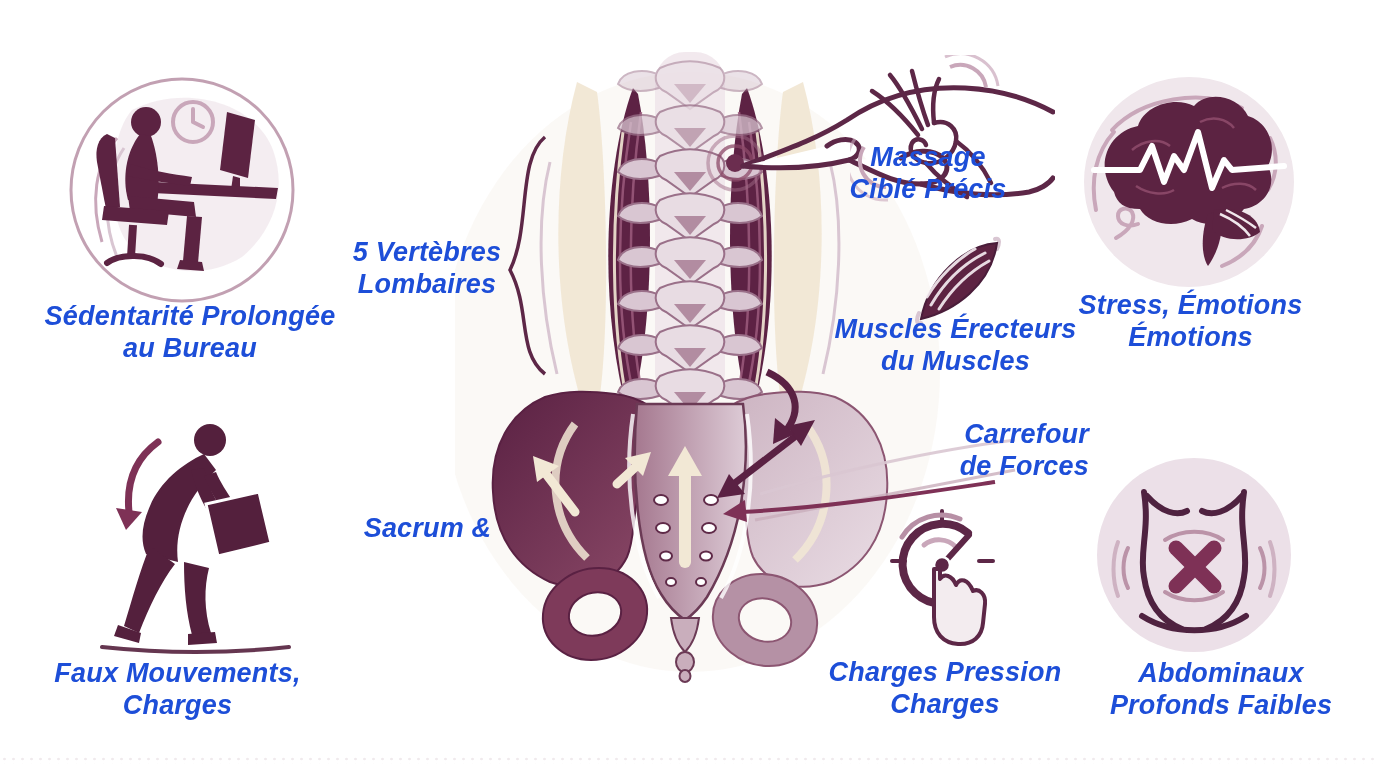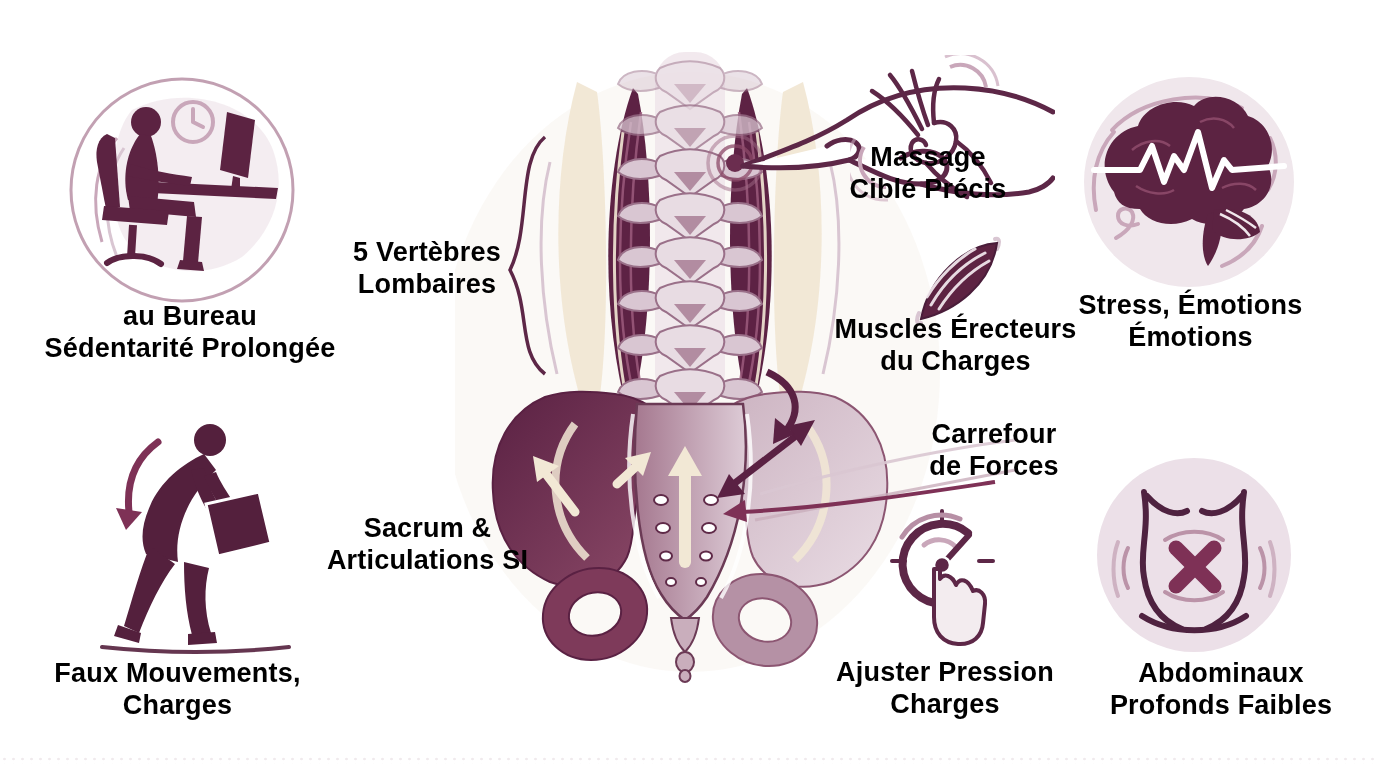"Massage" .label { color: #000000 -> #1d4ed8; font-style: none -> italic }
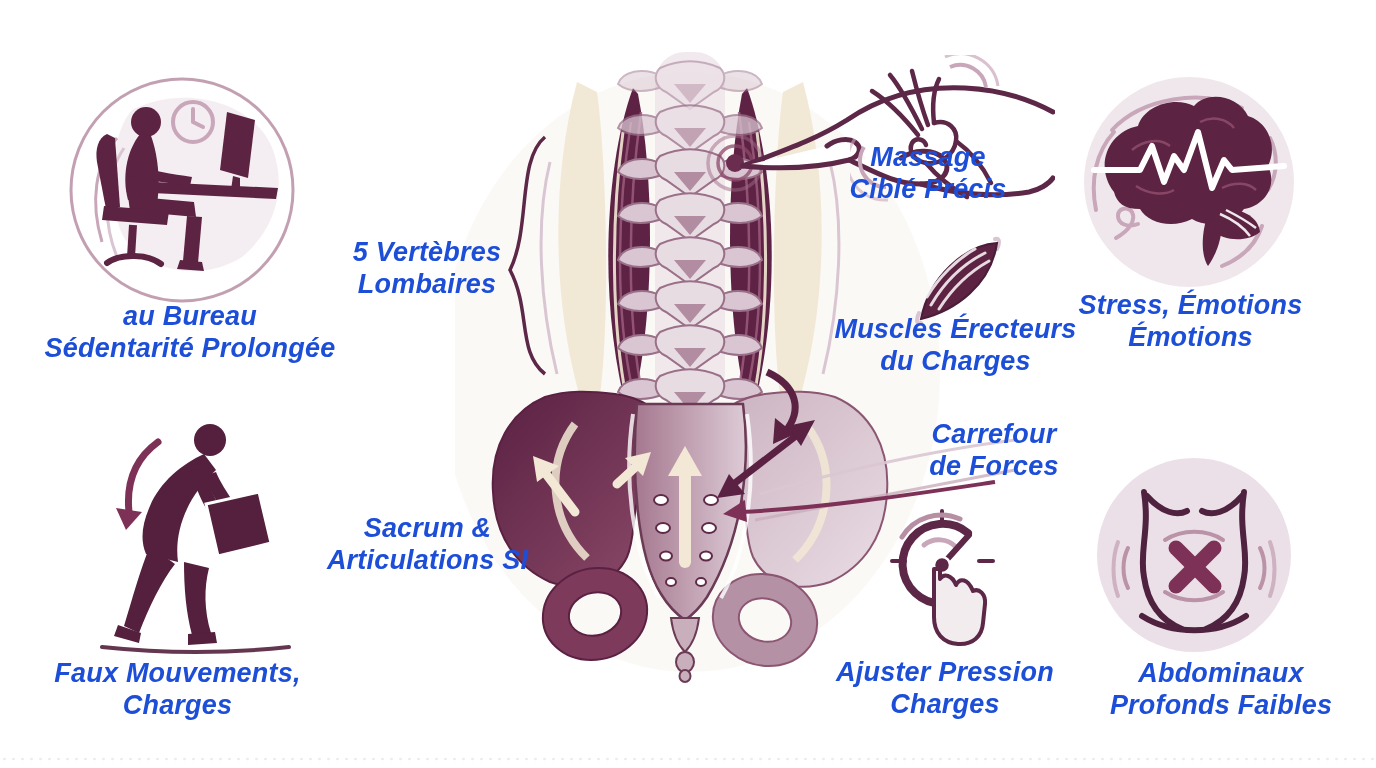"au Bureau" span { order: before "Sédentarité Prolongée" -> after "Sédentarité Prolongée" }
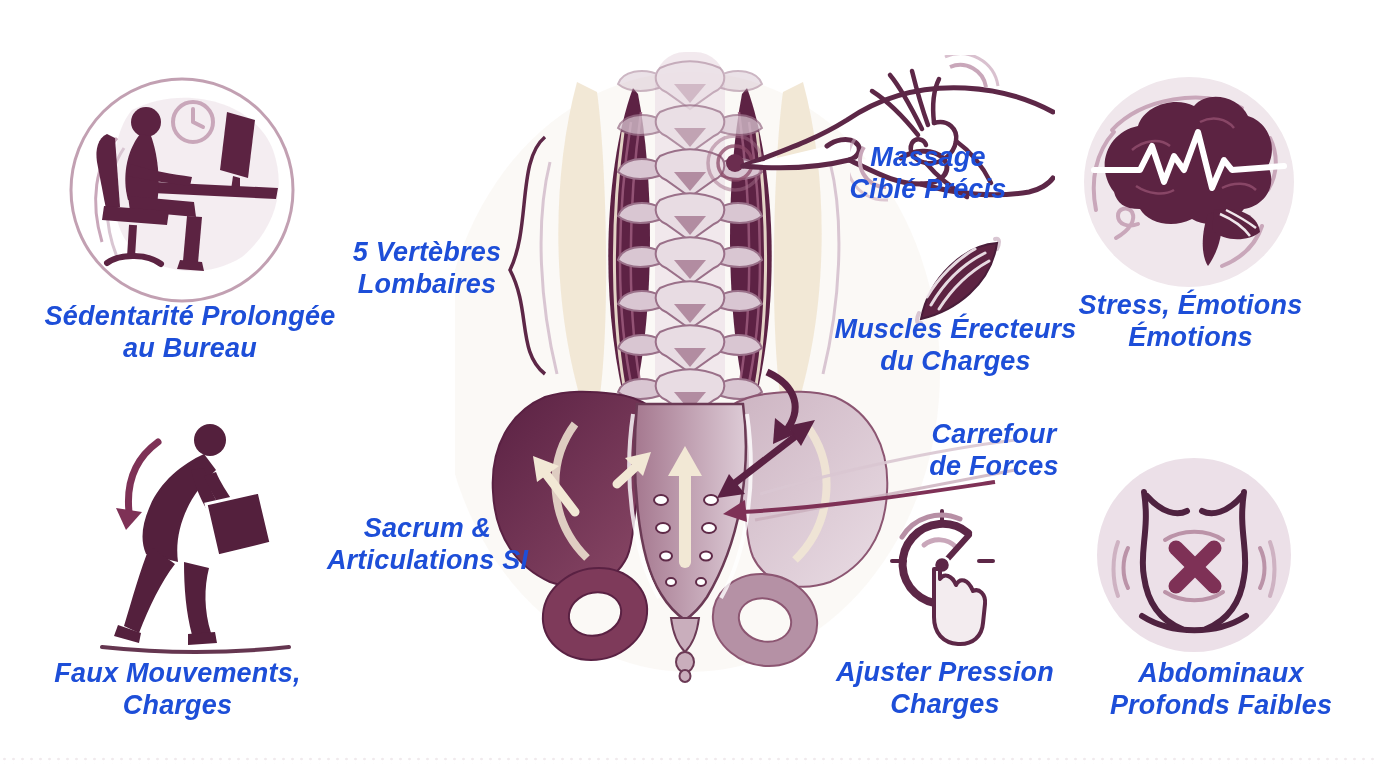"du Charges" span { text: Charges -> Muscles }
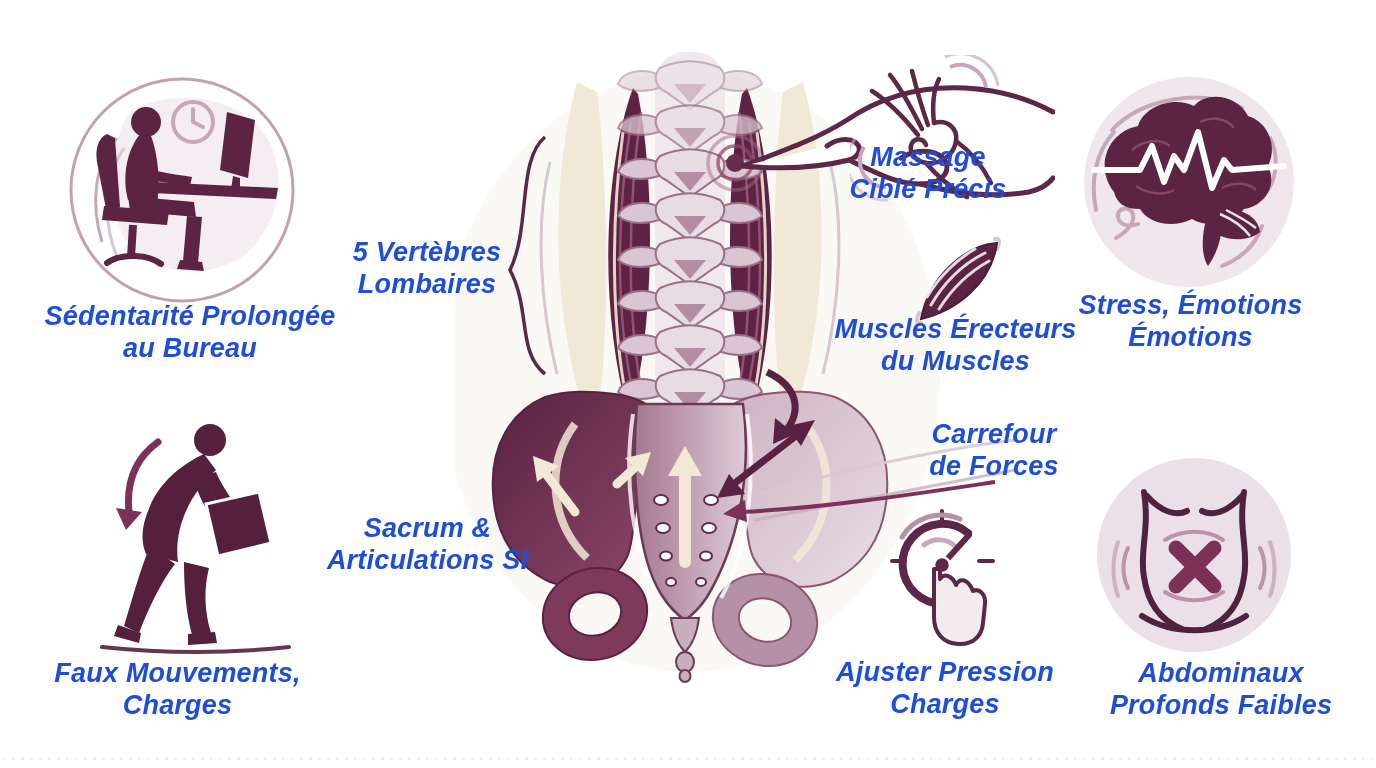"Carrefour" .label.left-align { text-align: center -> right }
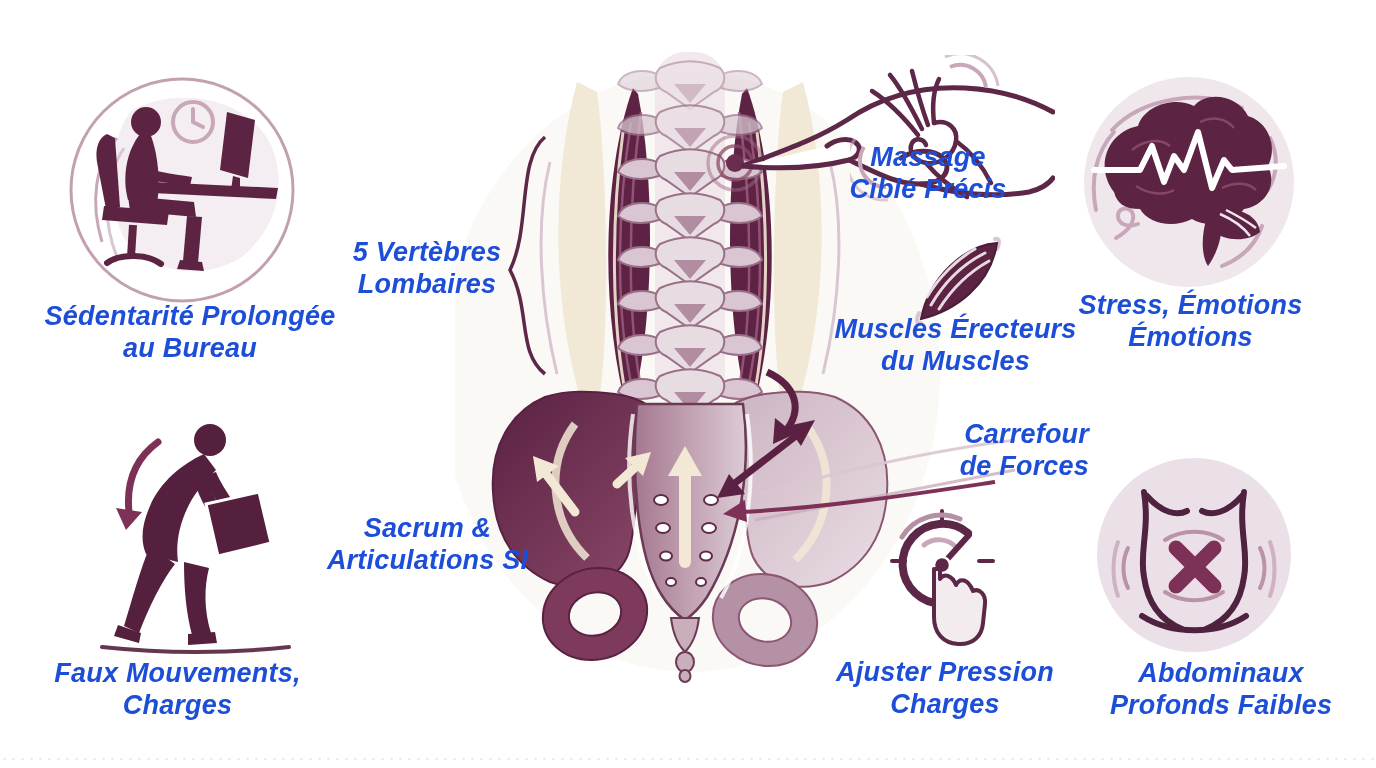"Articulations SI" span { html: <span>Articulations SI</span> -> none }
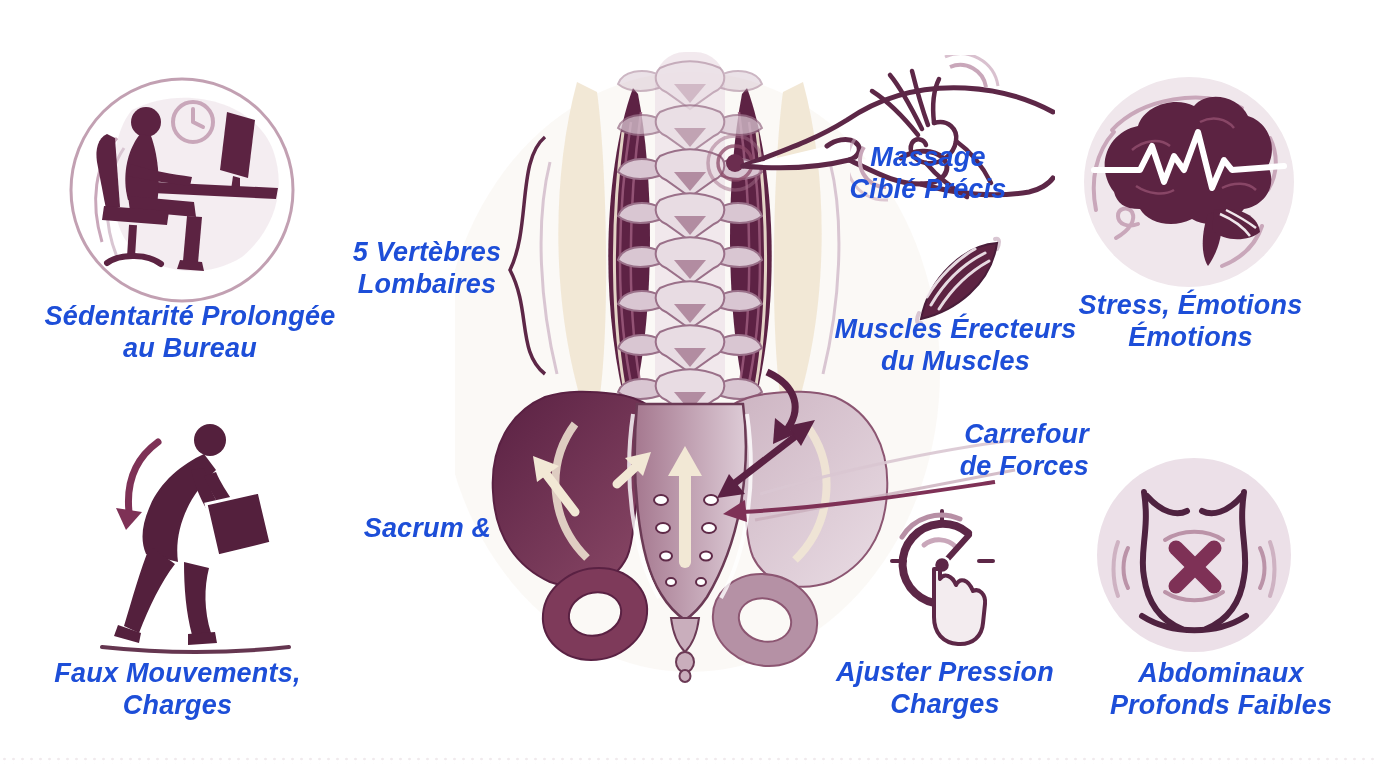"Ajuster Pression" span { text: Ajuster -> Charges }
